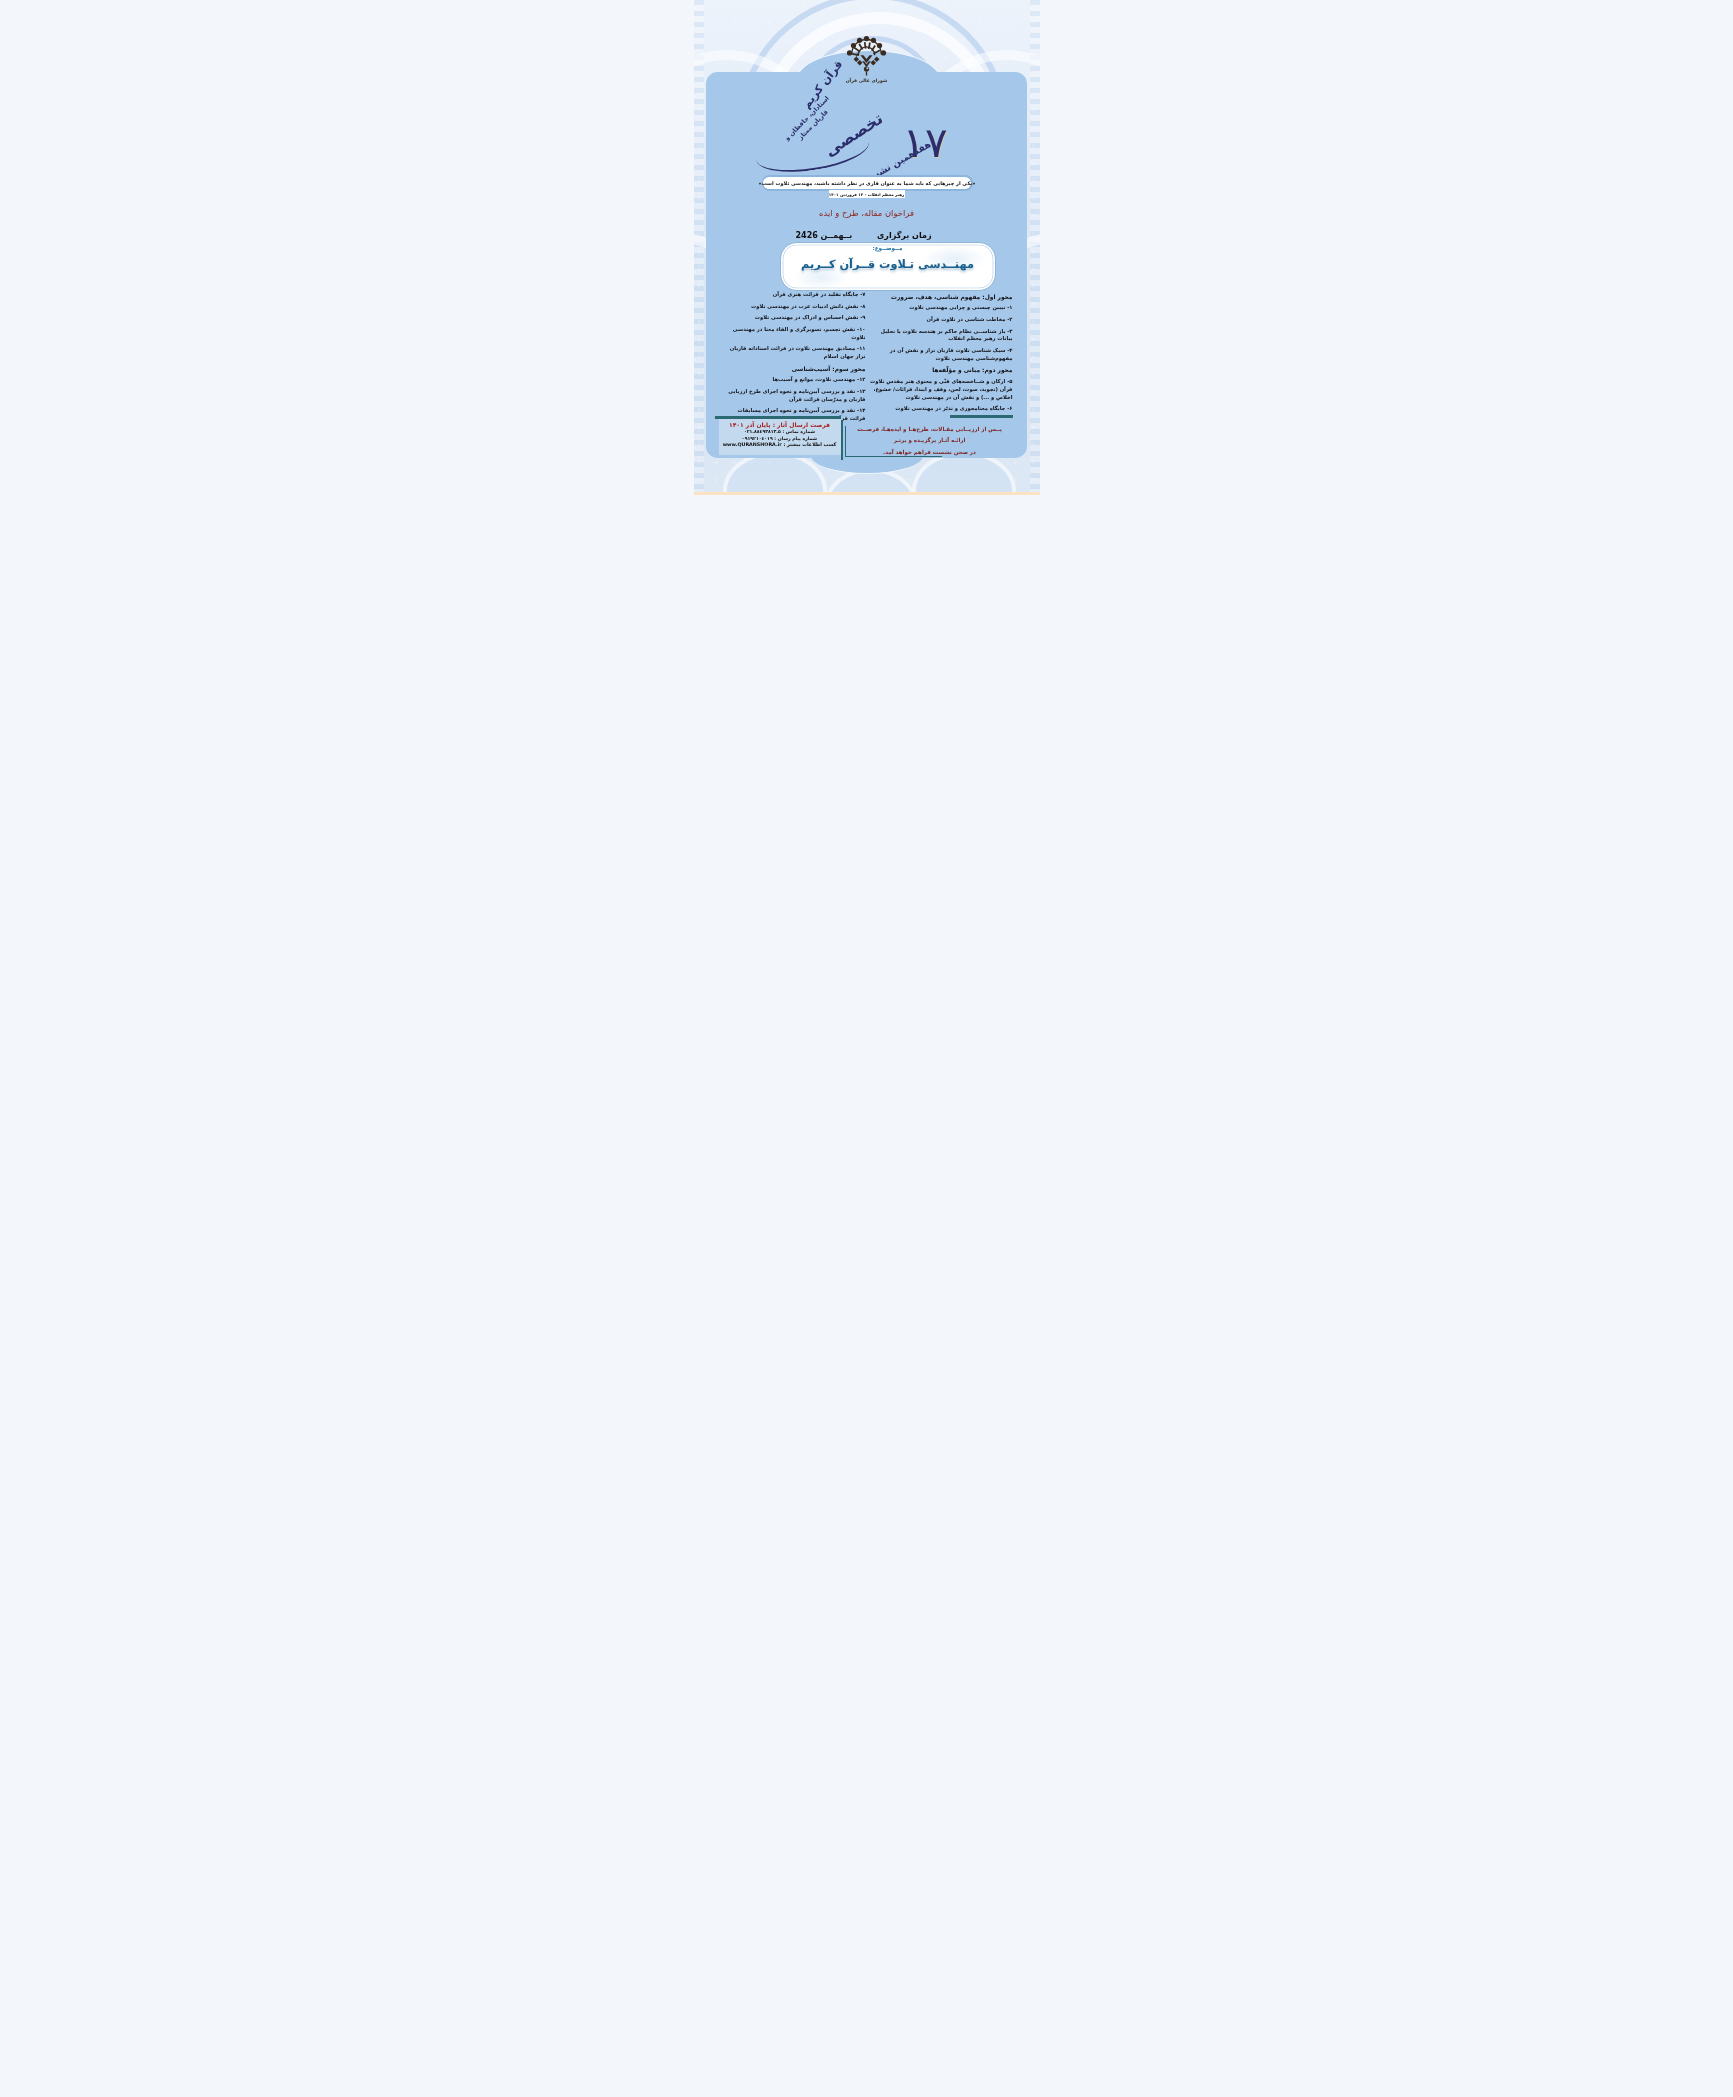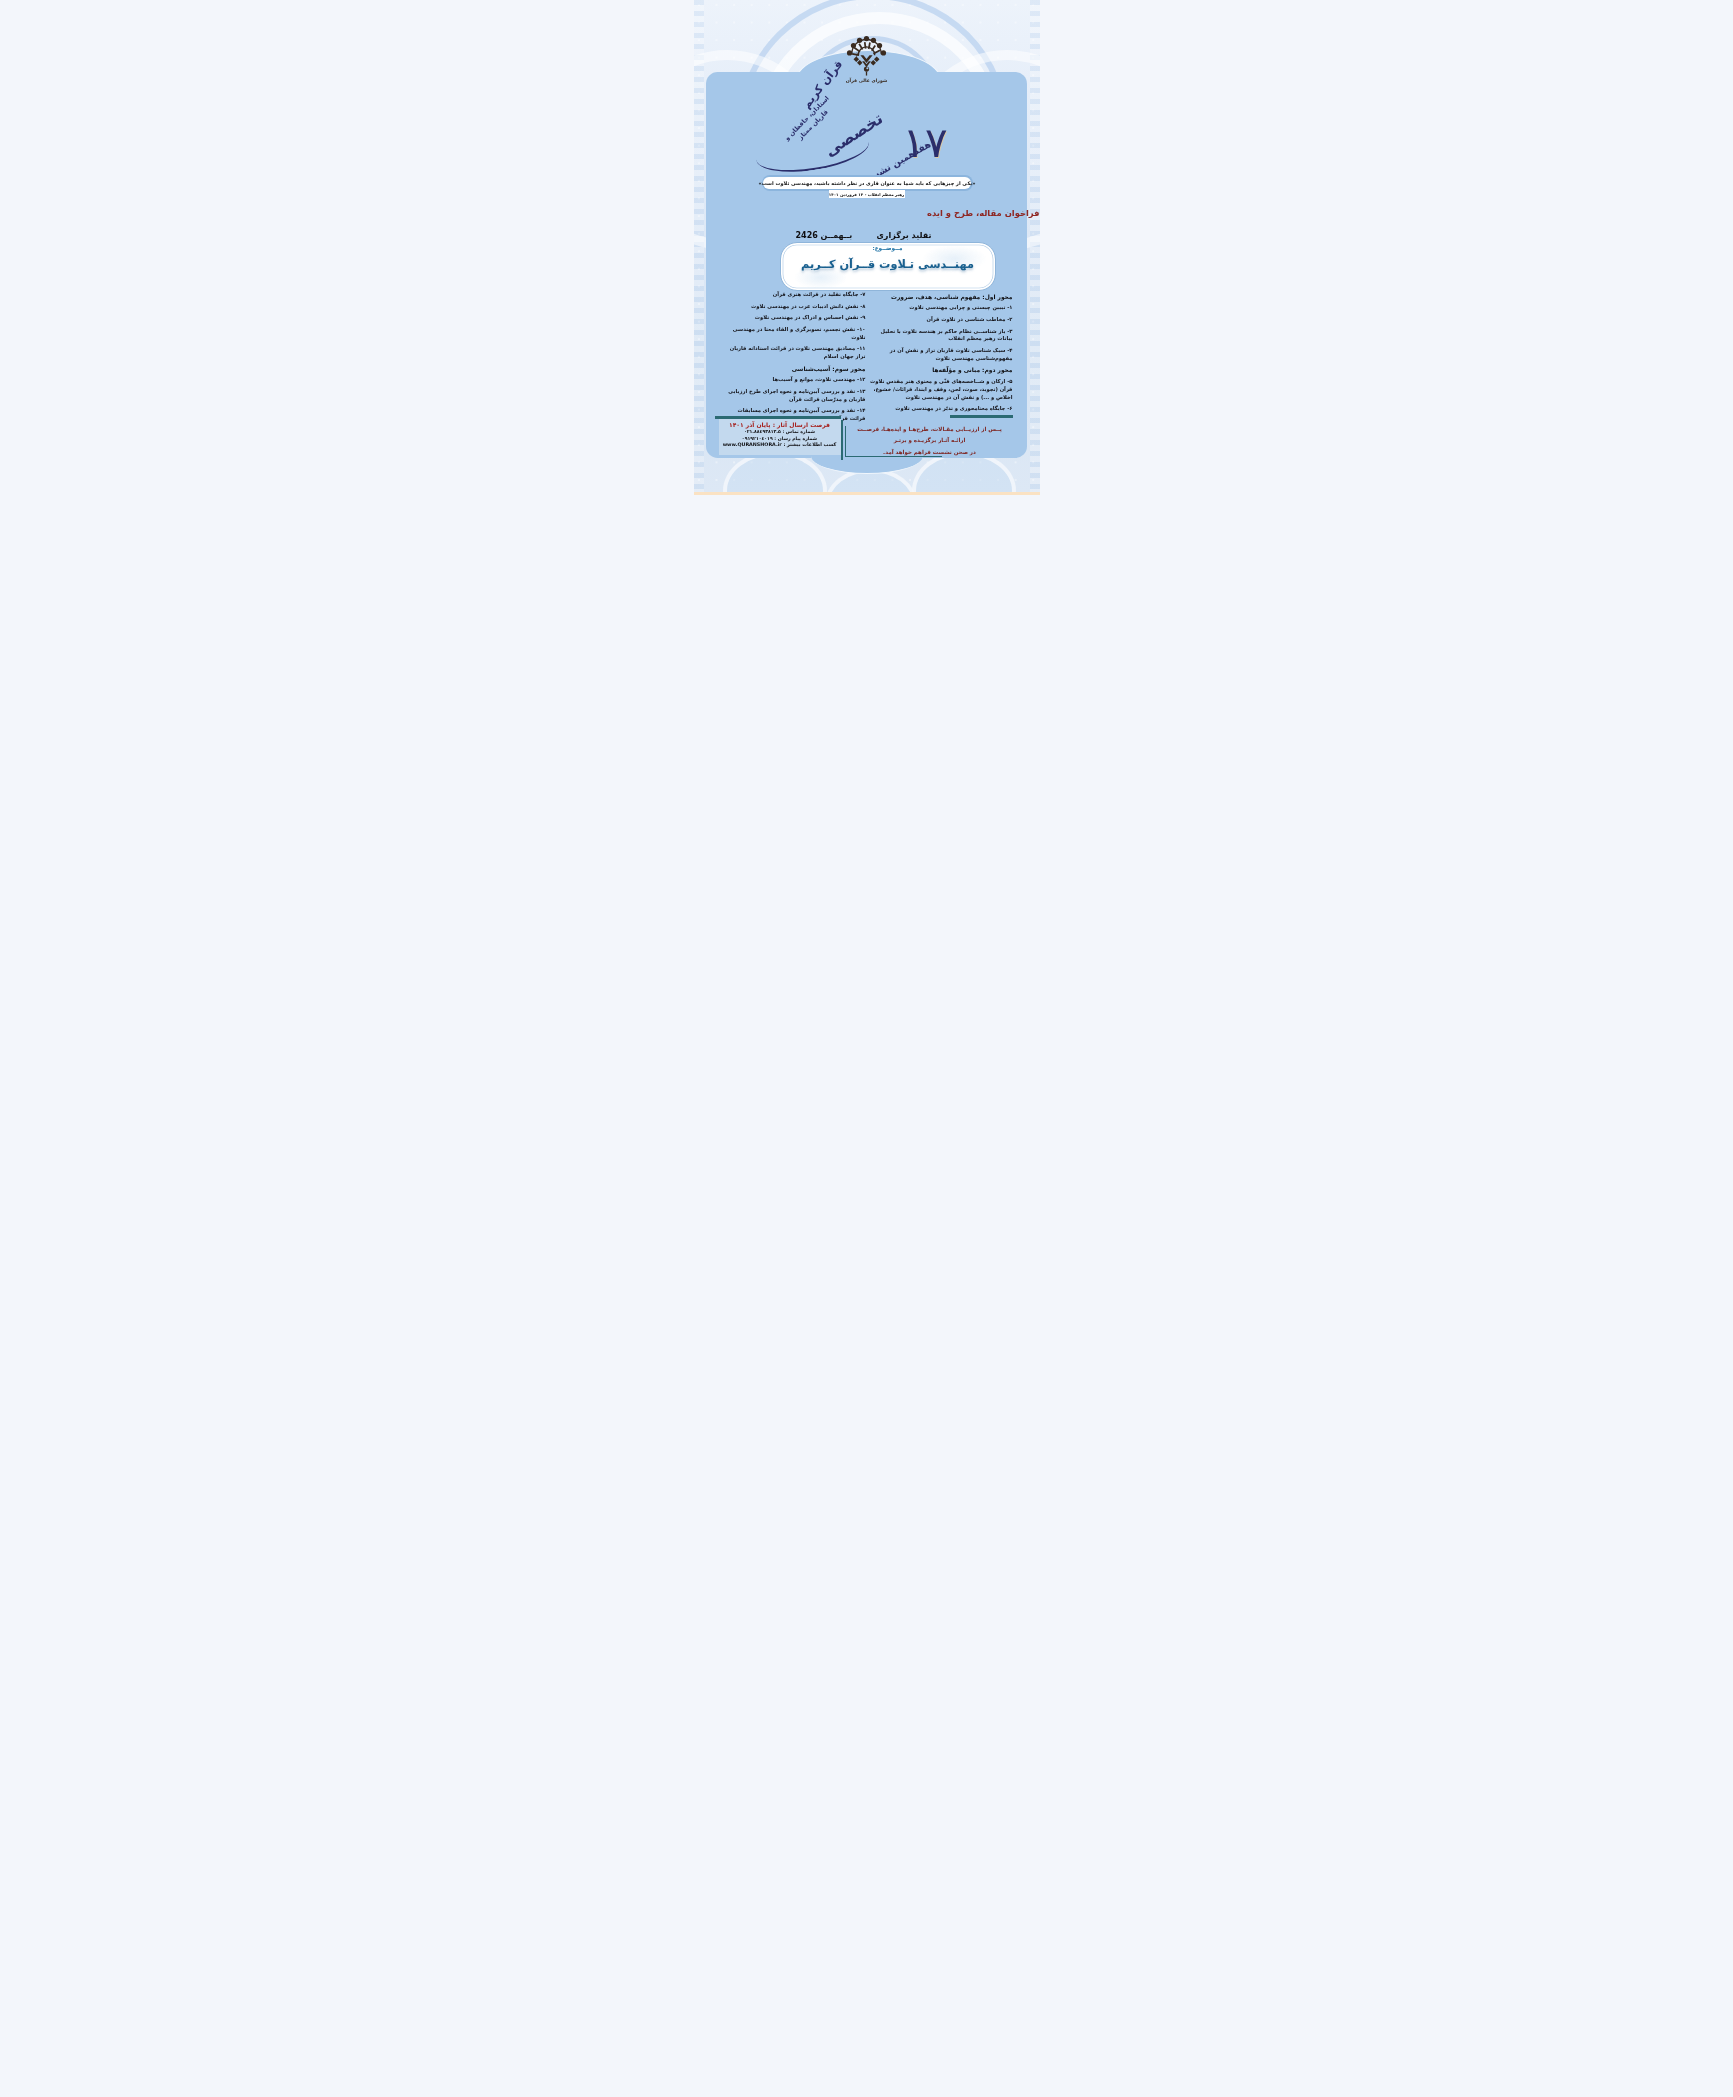"فراخوان مقاله، طرح و ایده" .call { font-weight: bold -> normal; text-align: right -> center }
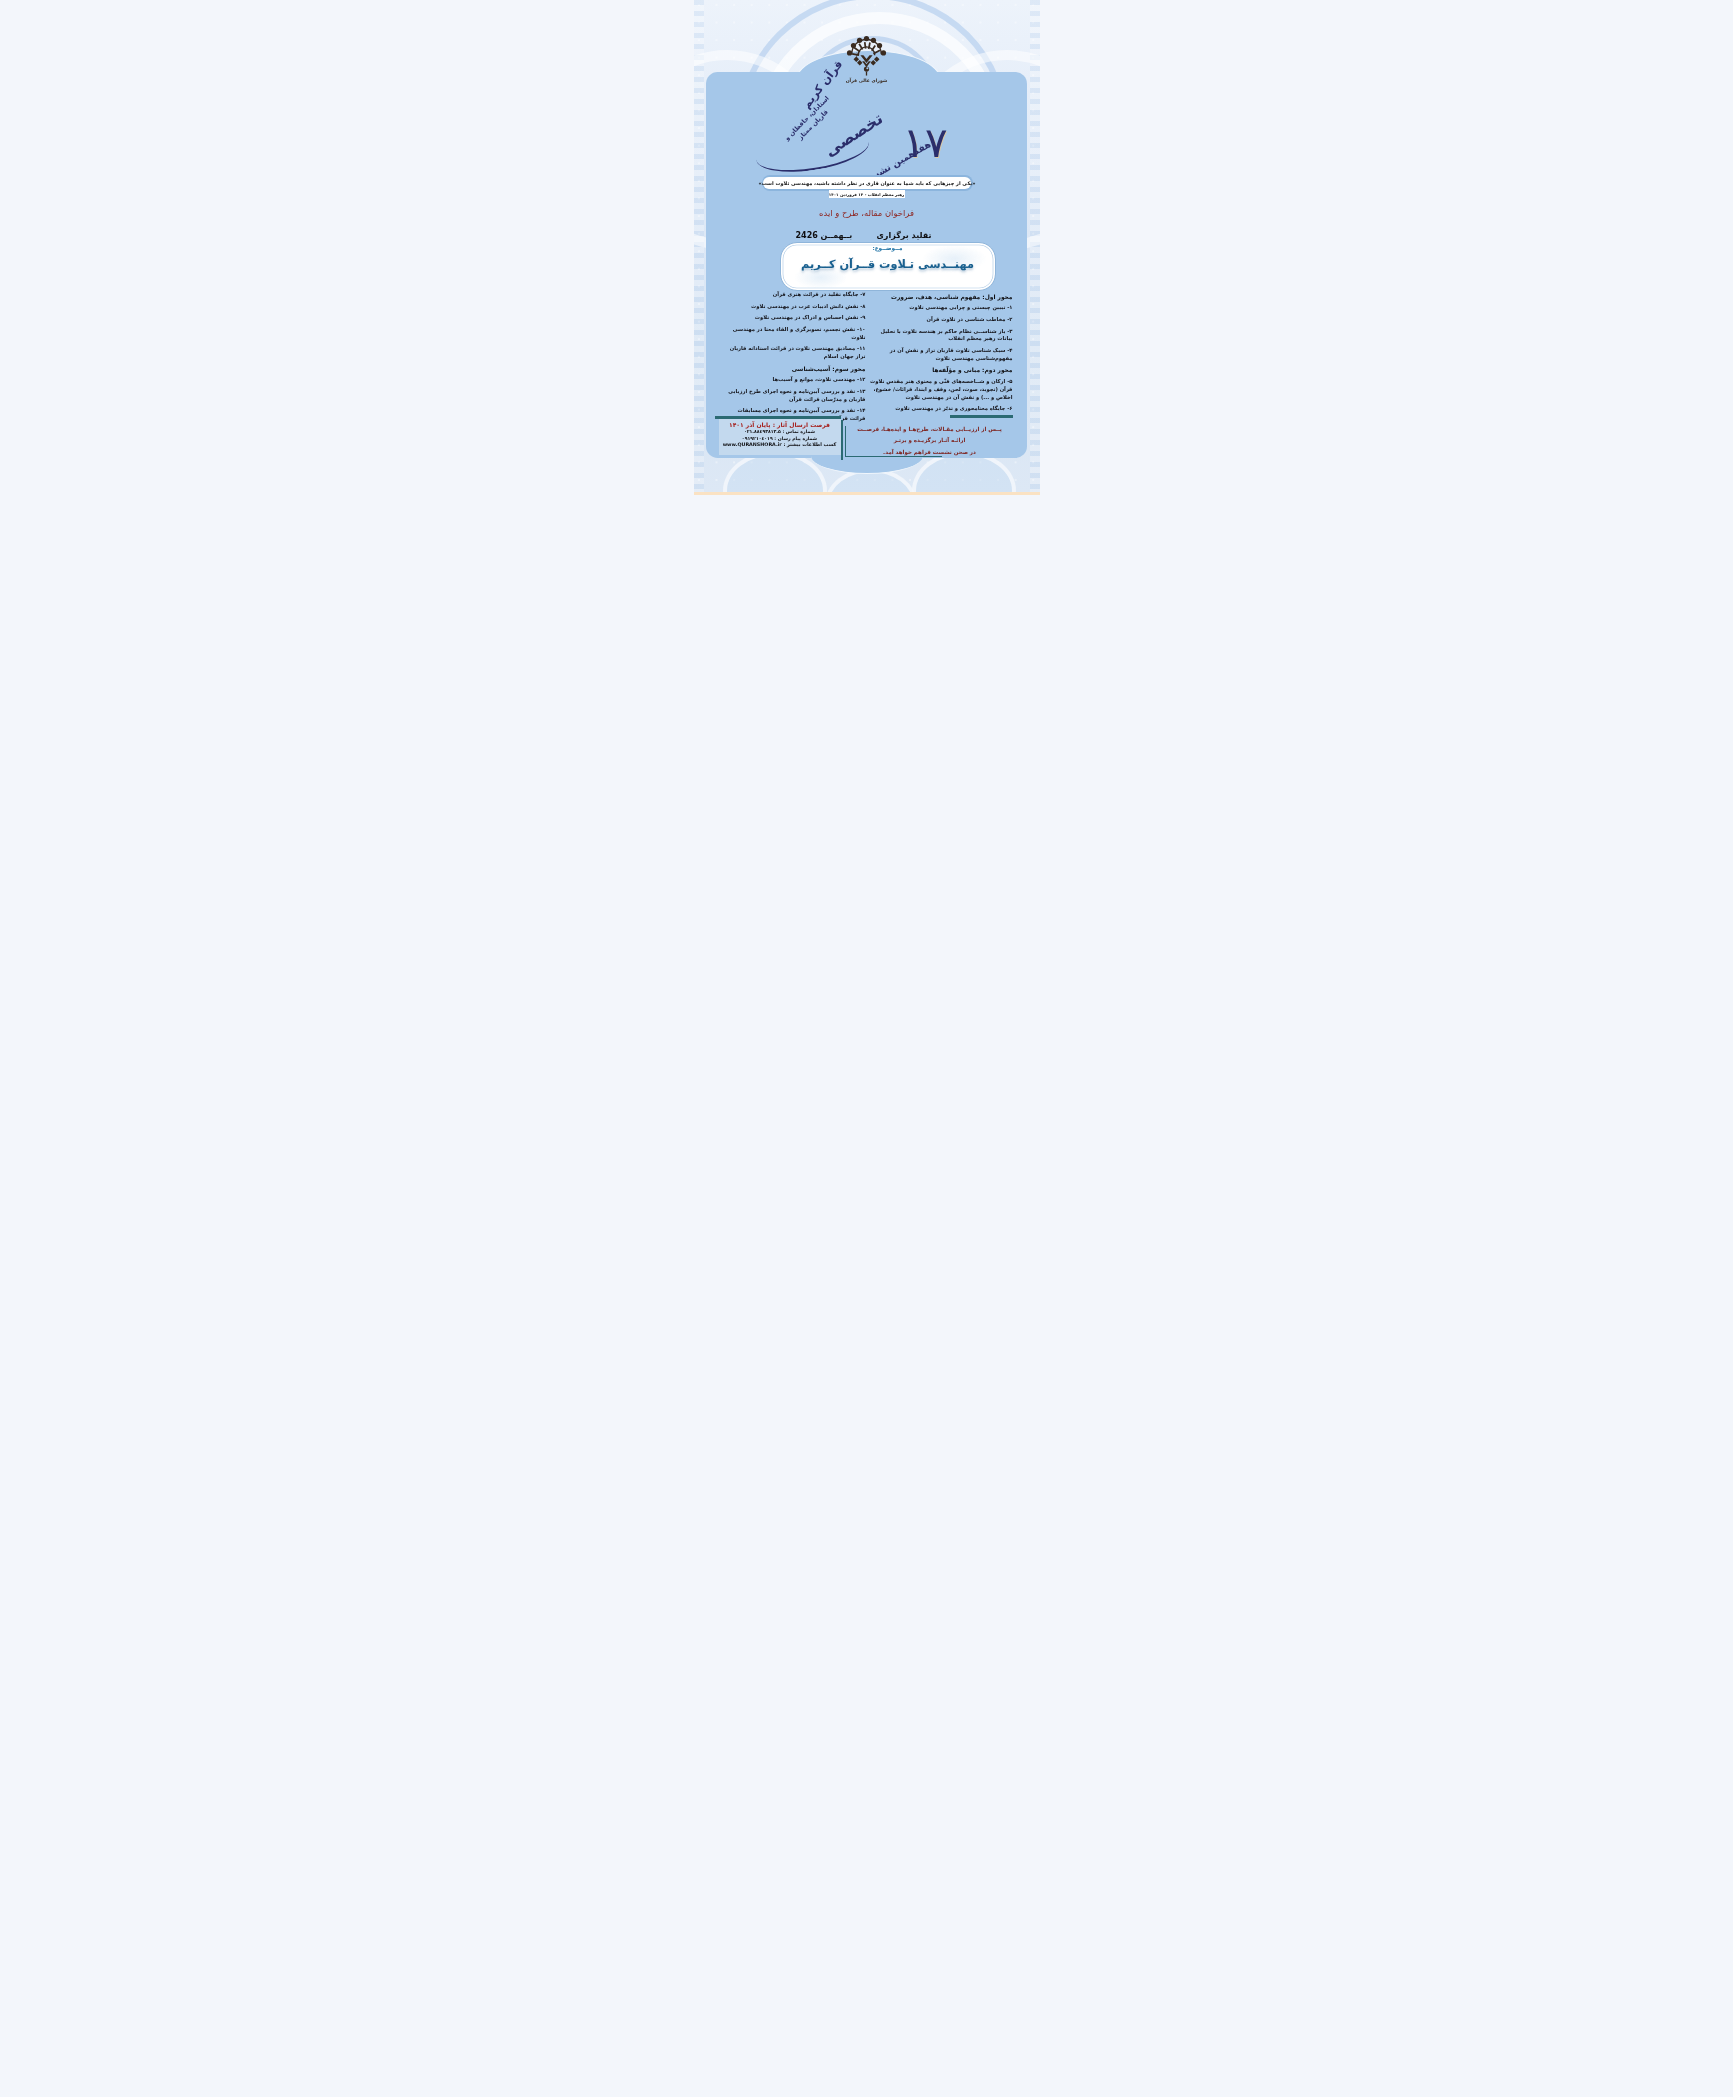"تقلید برگزاری" div.sched-label { text: تقلید -> زمان }
